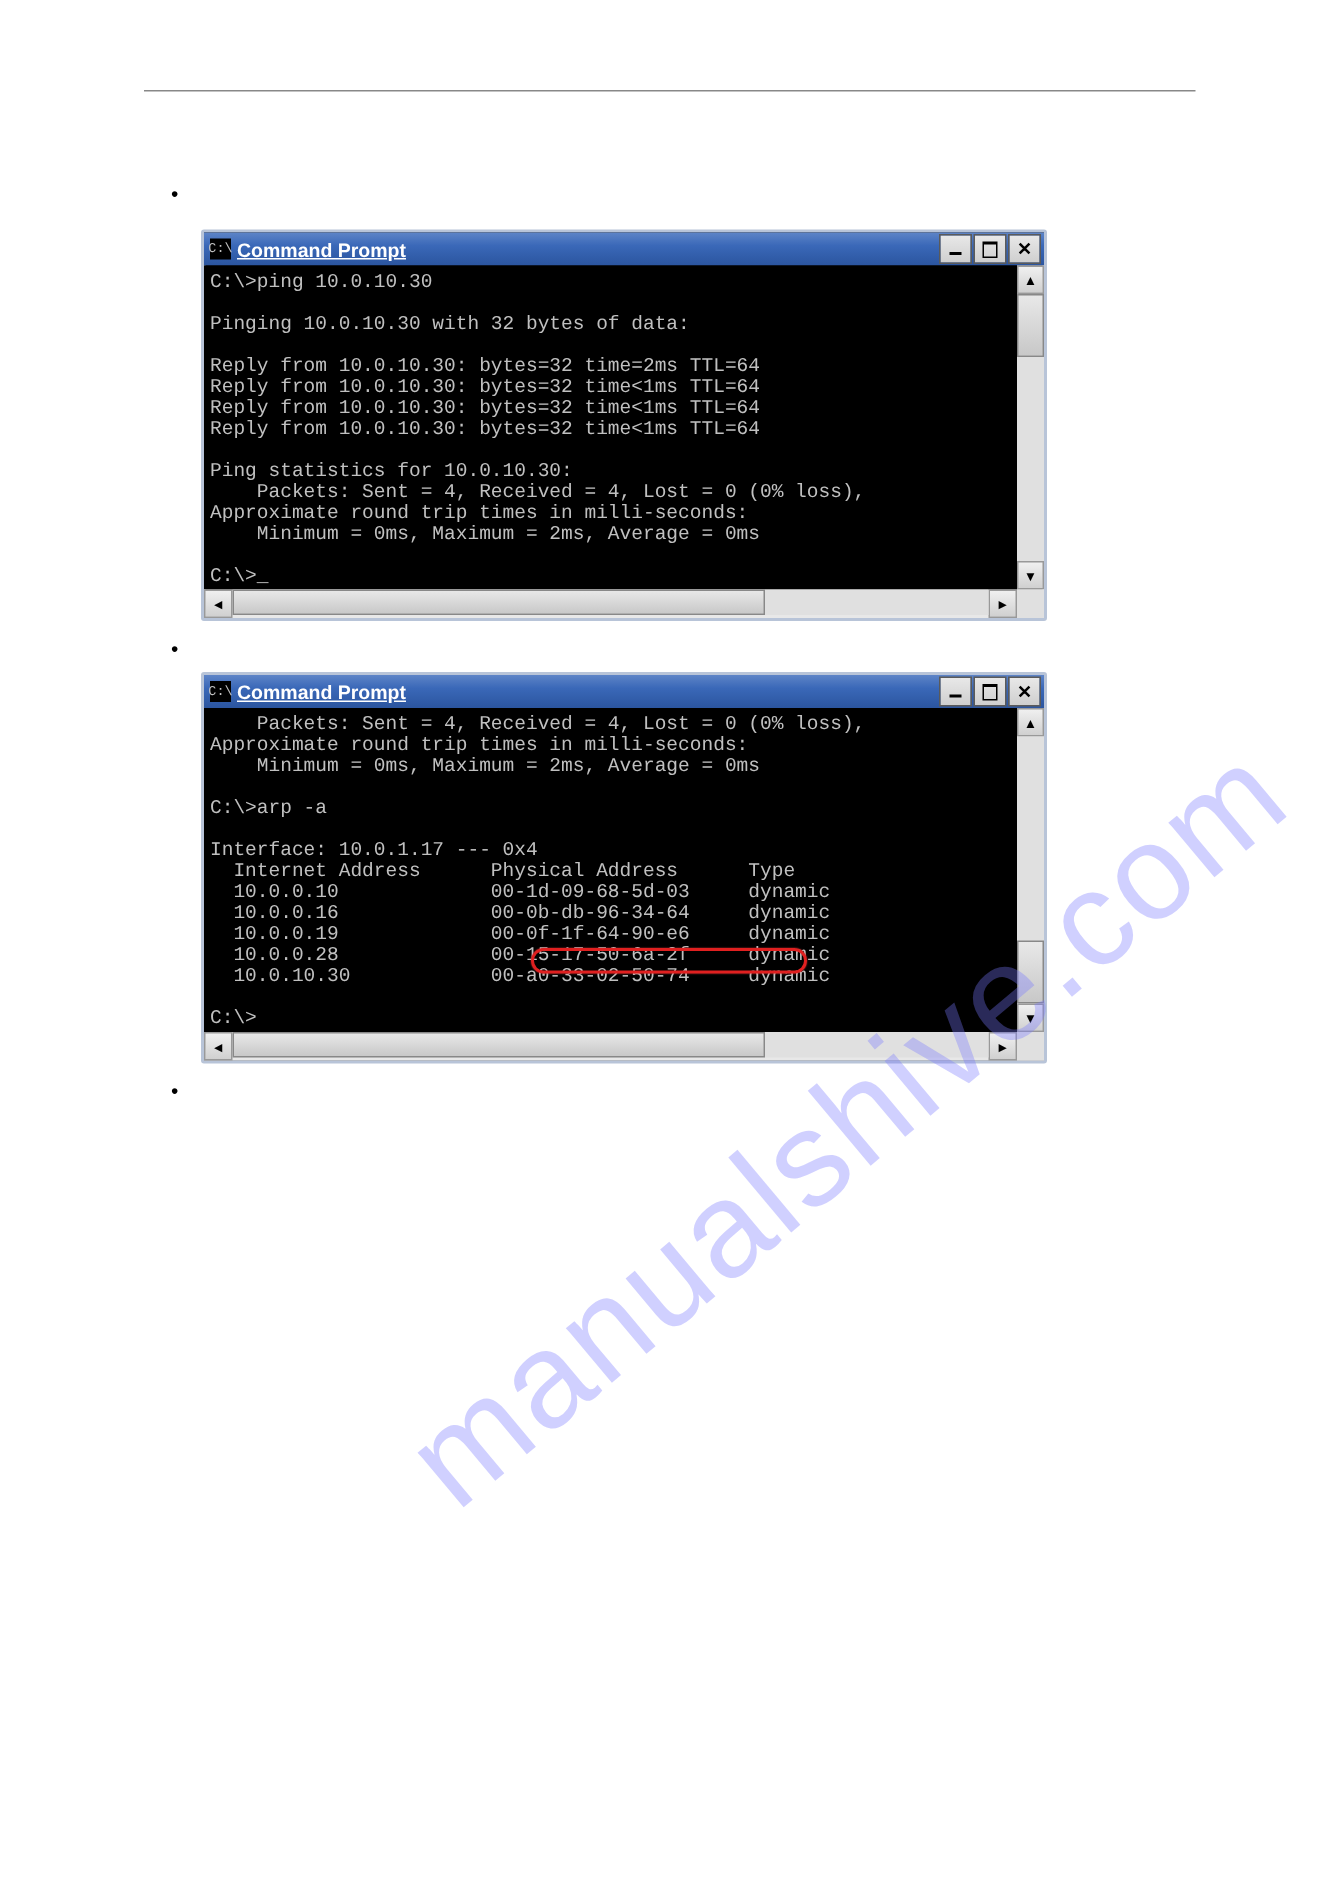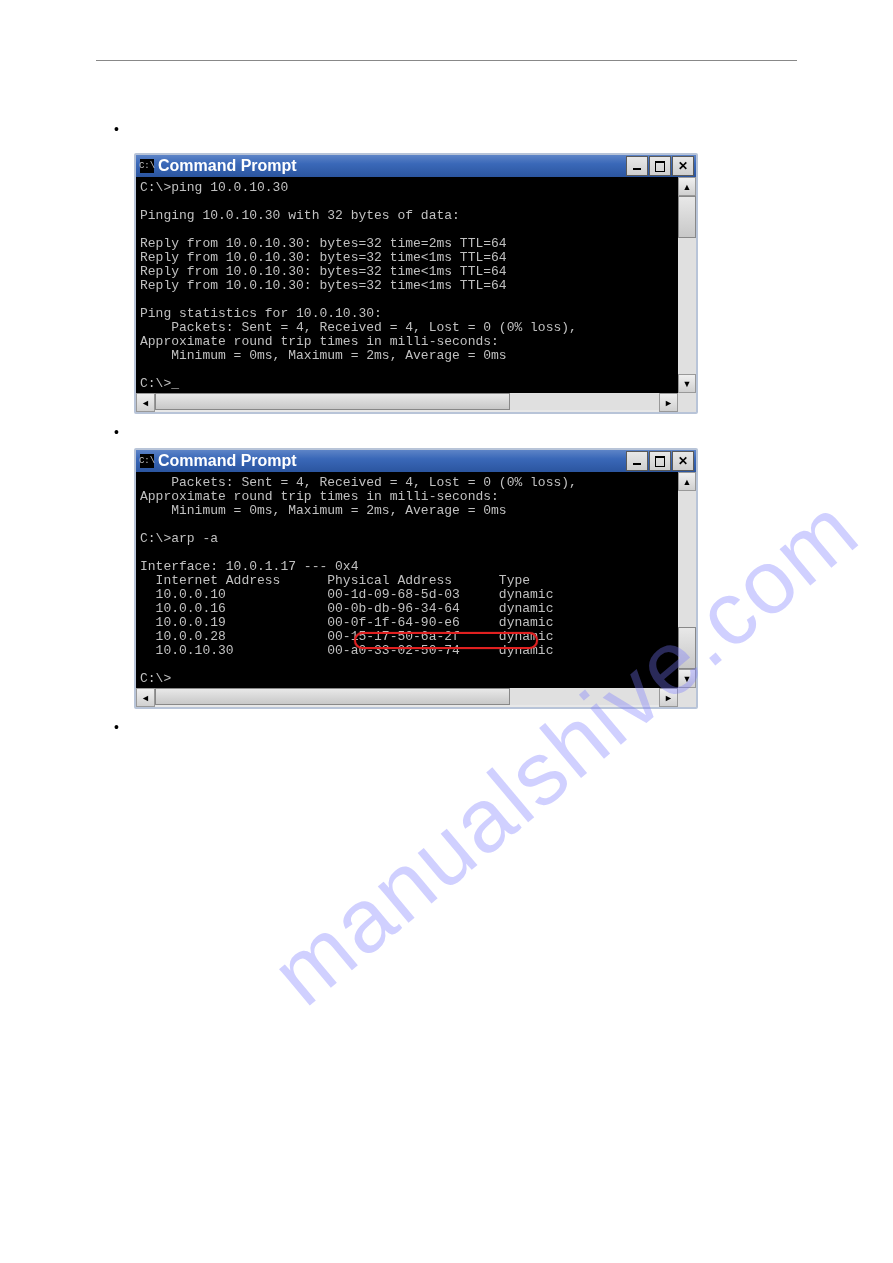"Command Prompt" .tb-title { font-size: 16px -> 13px; text-decoration: none -> underline }
